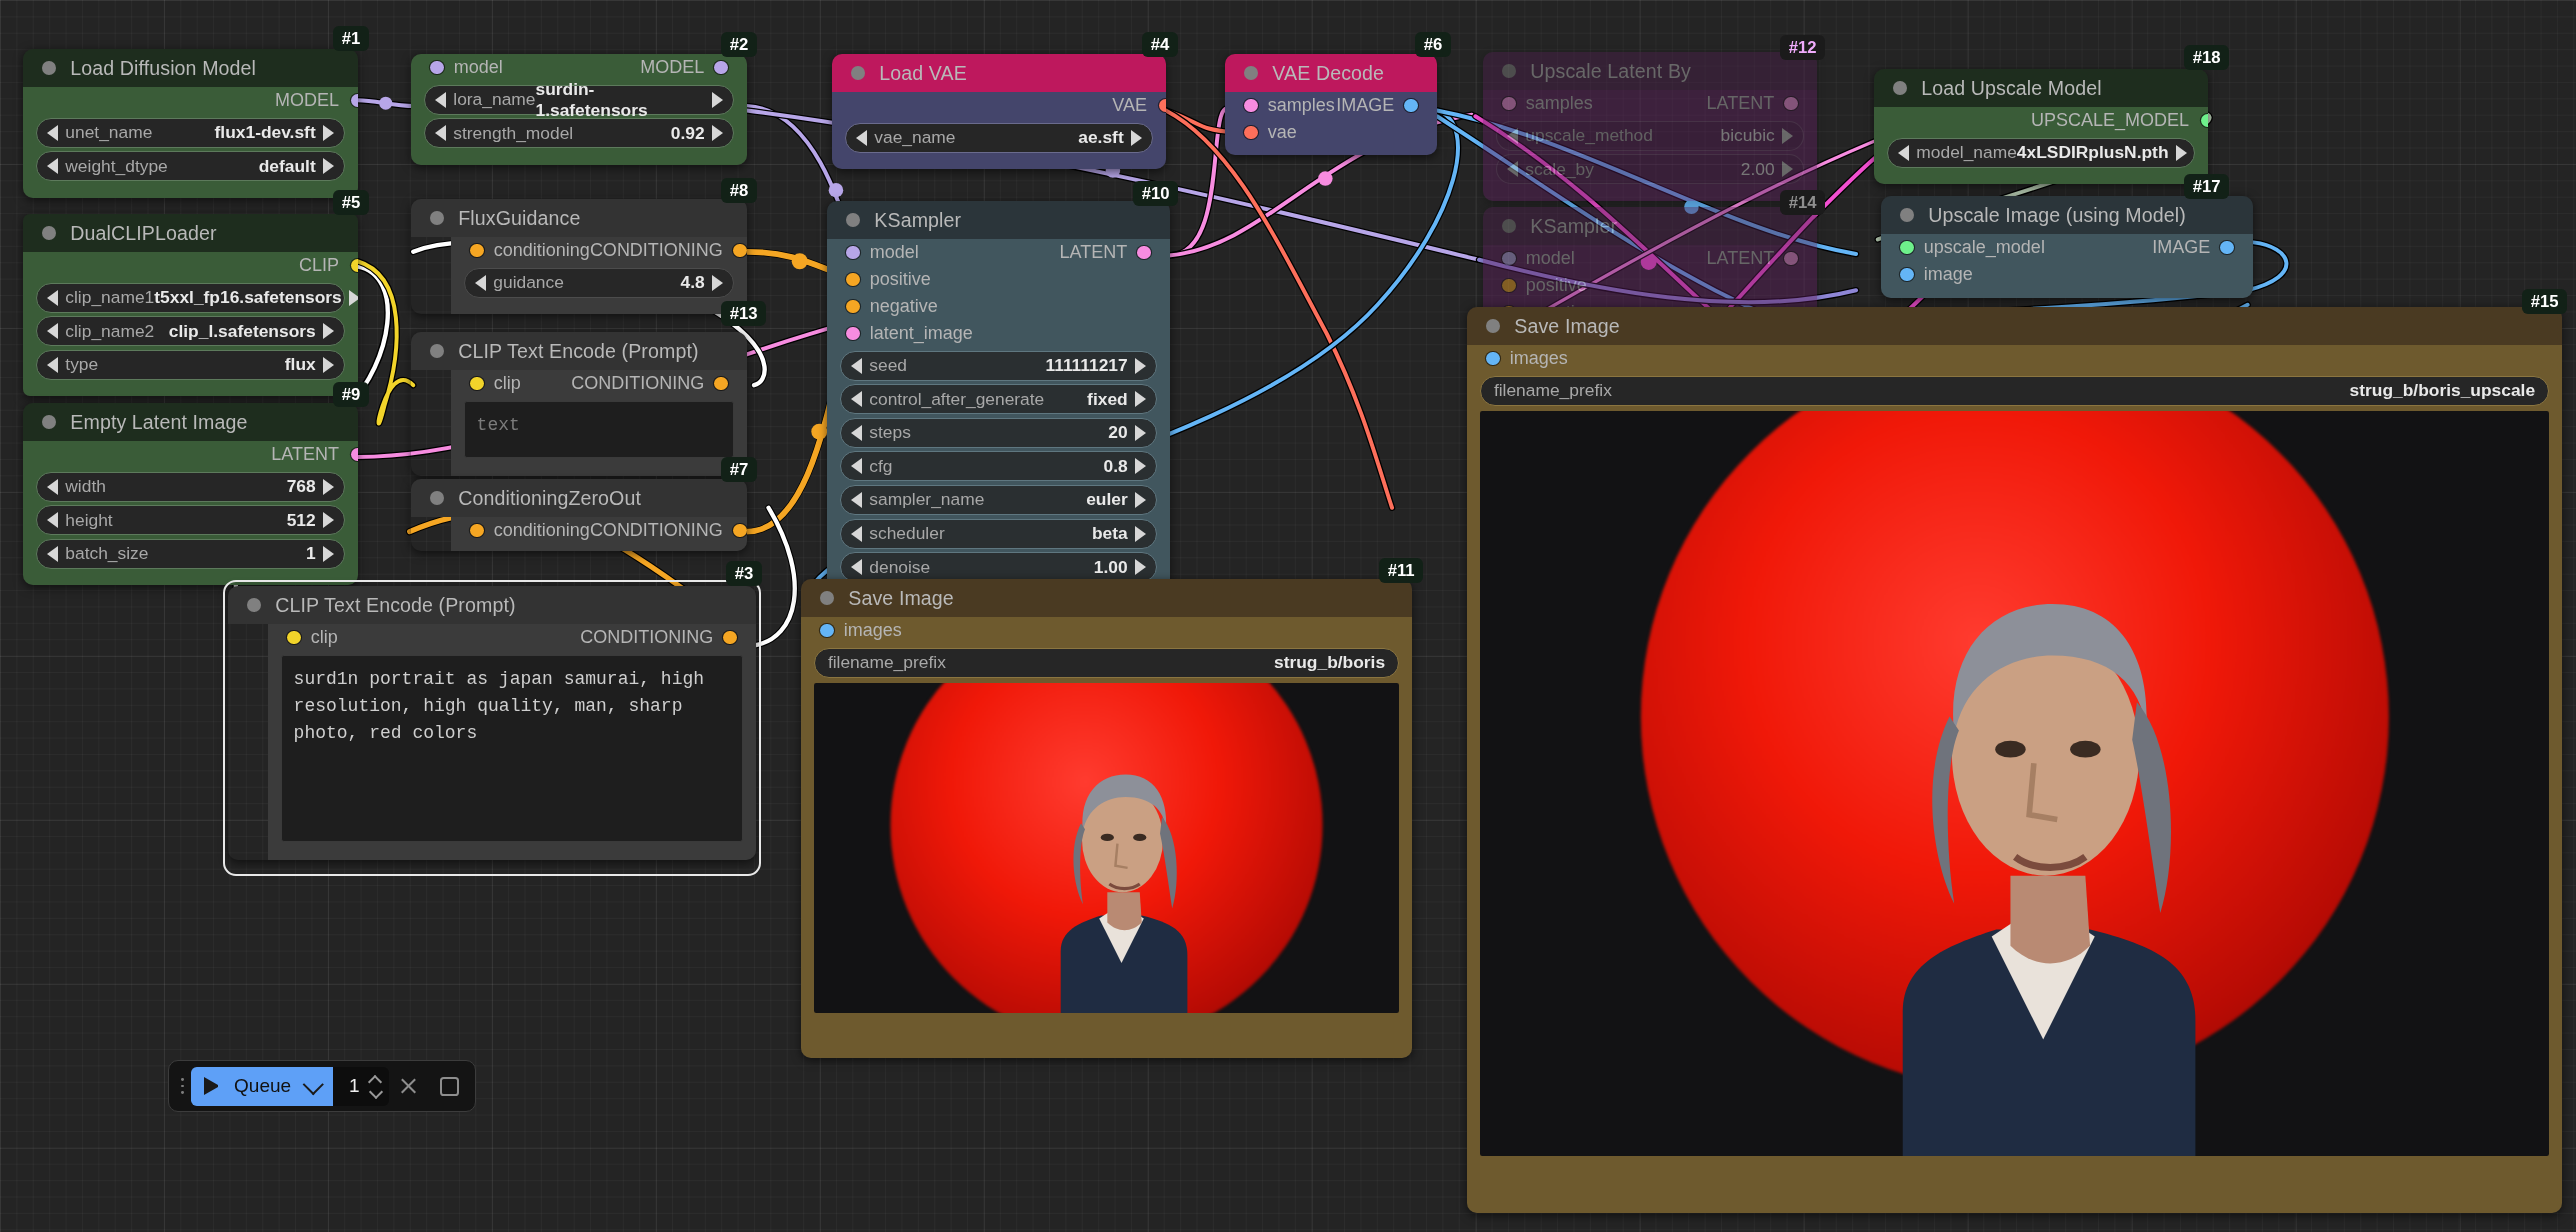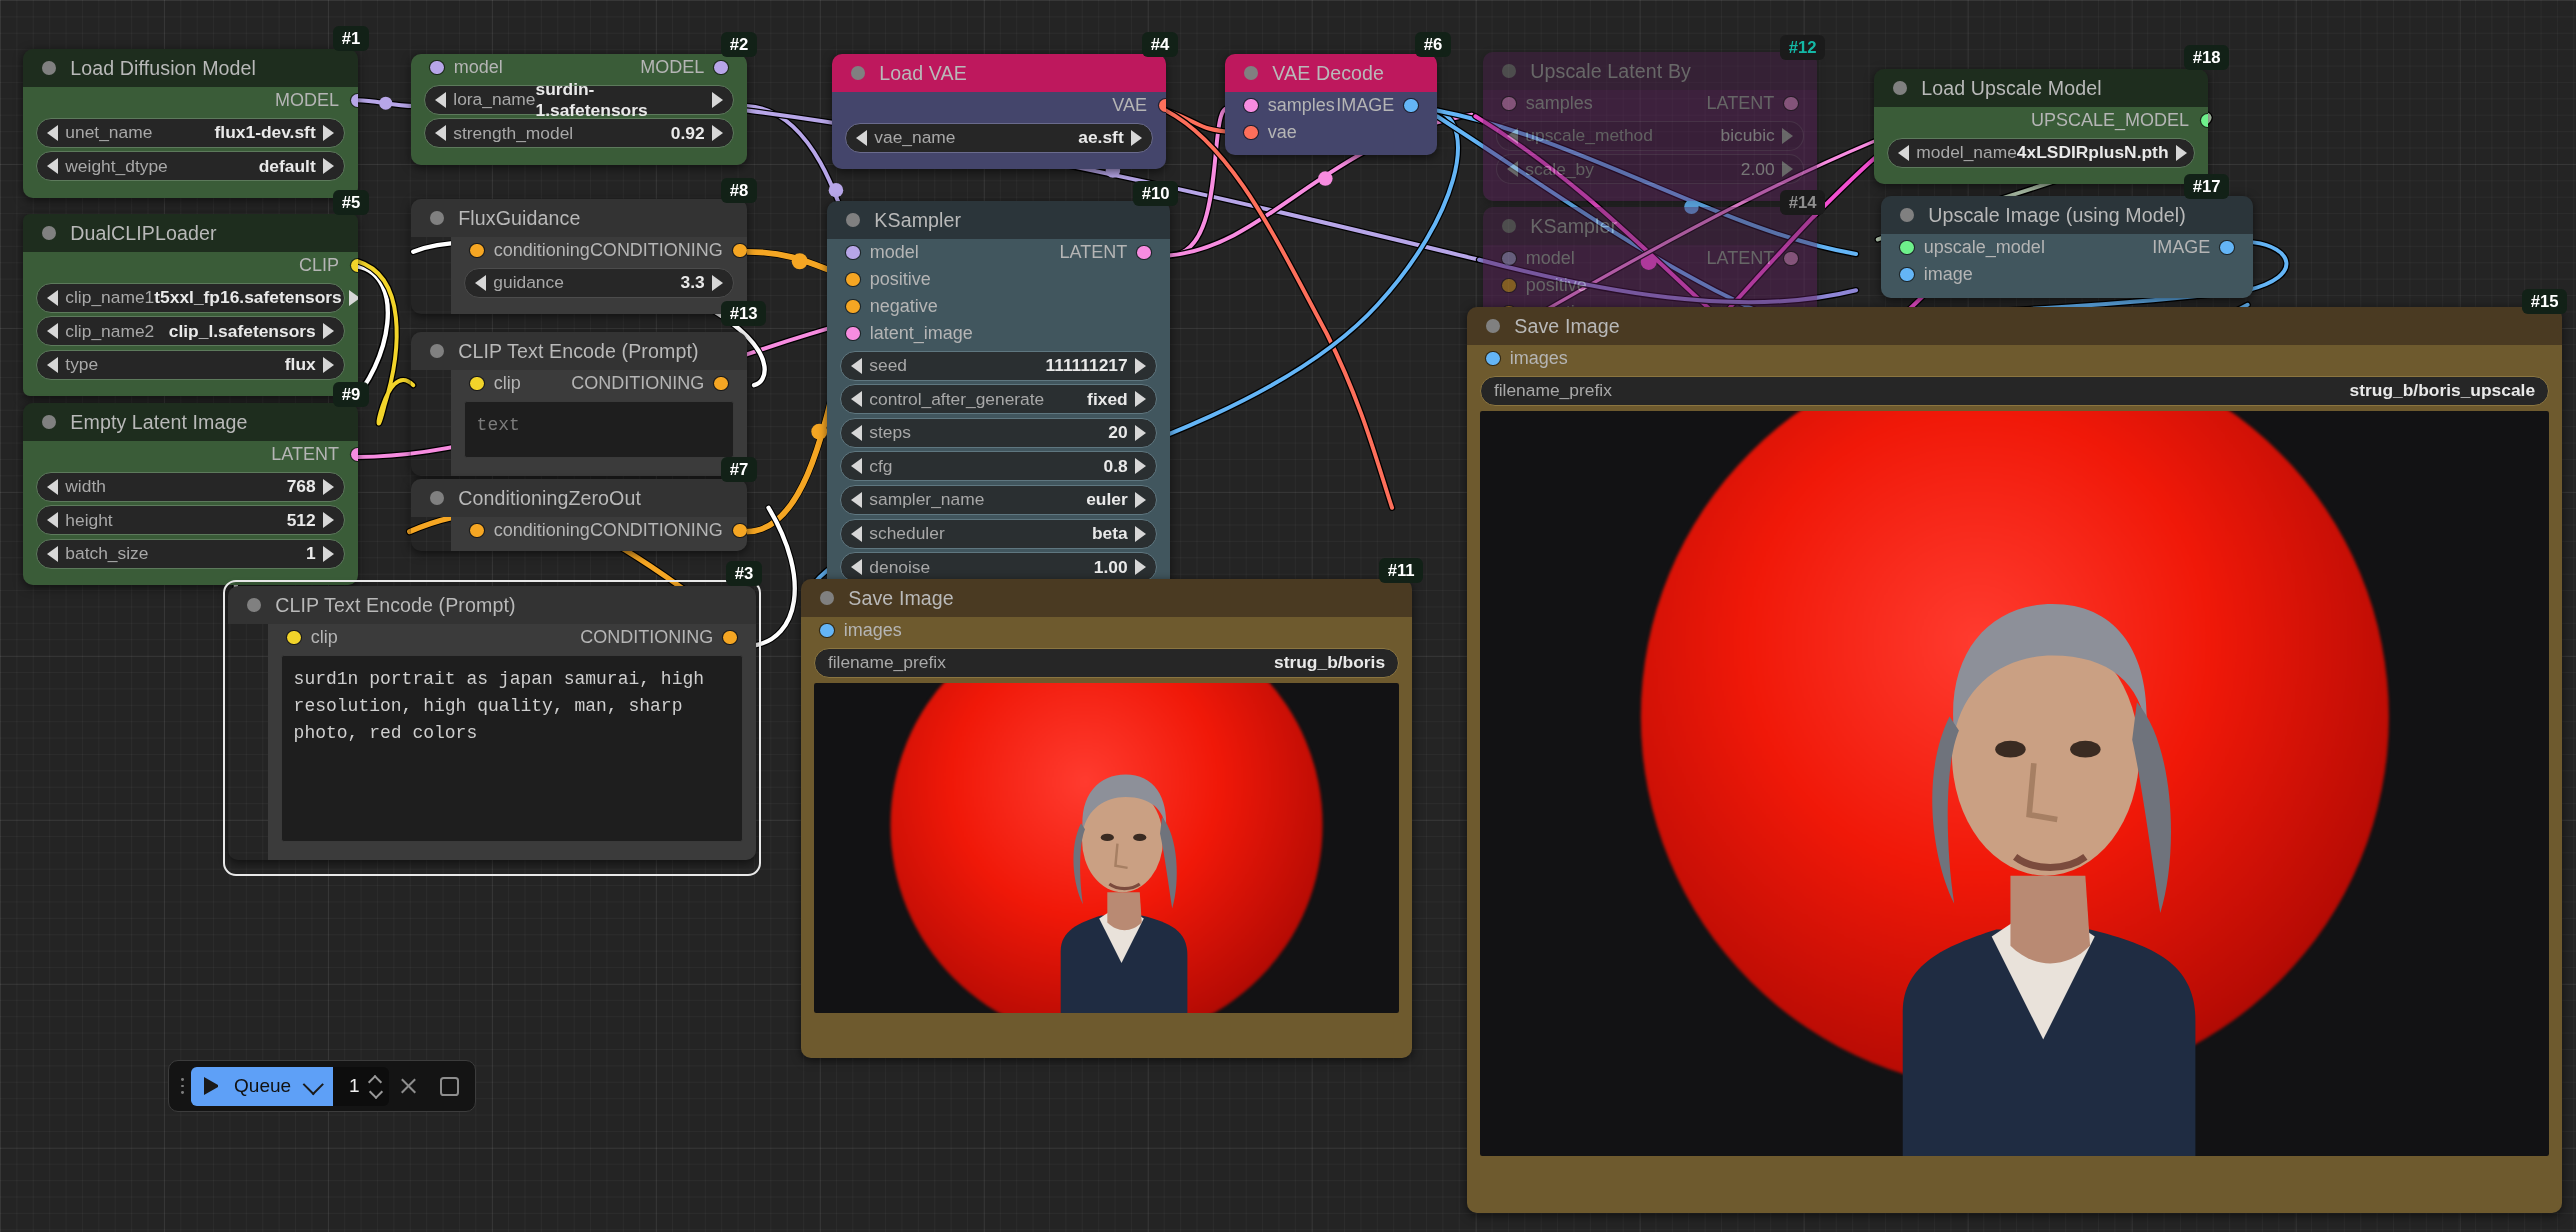"#12" div.badge { color: #14b8a6 -> #f0abfc }
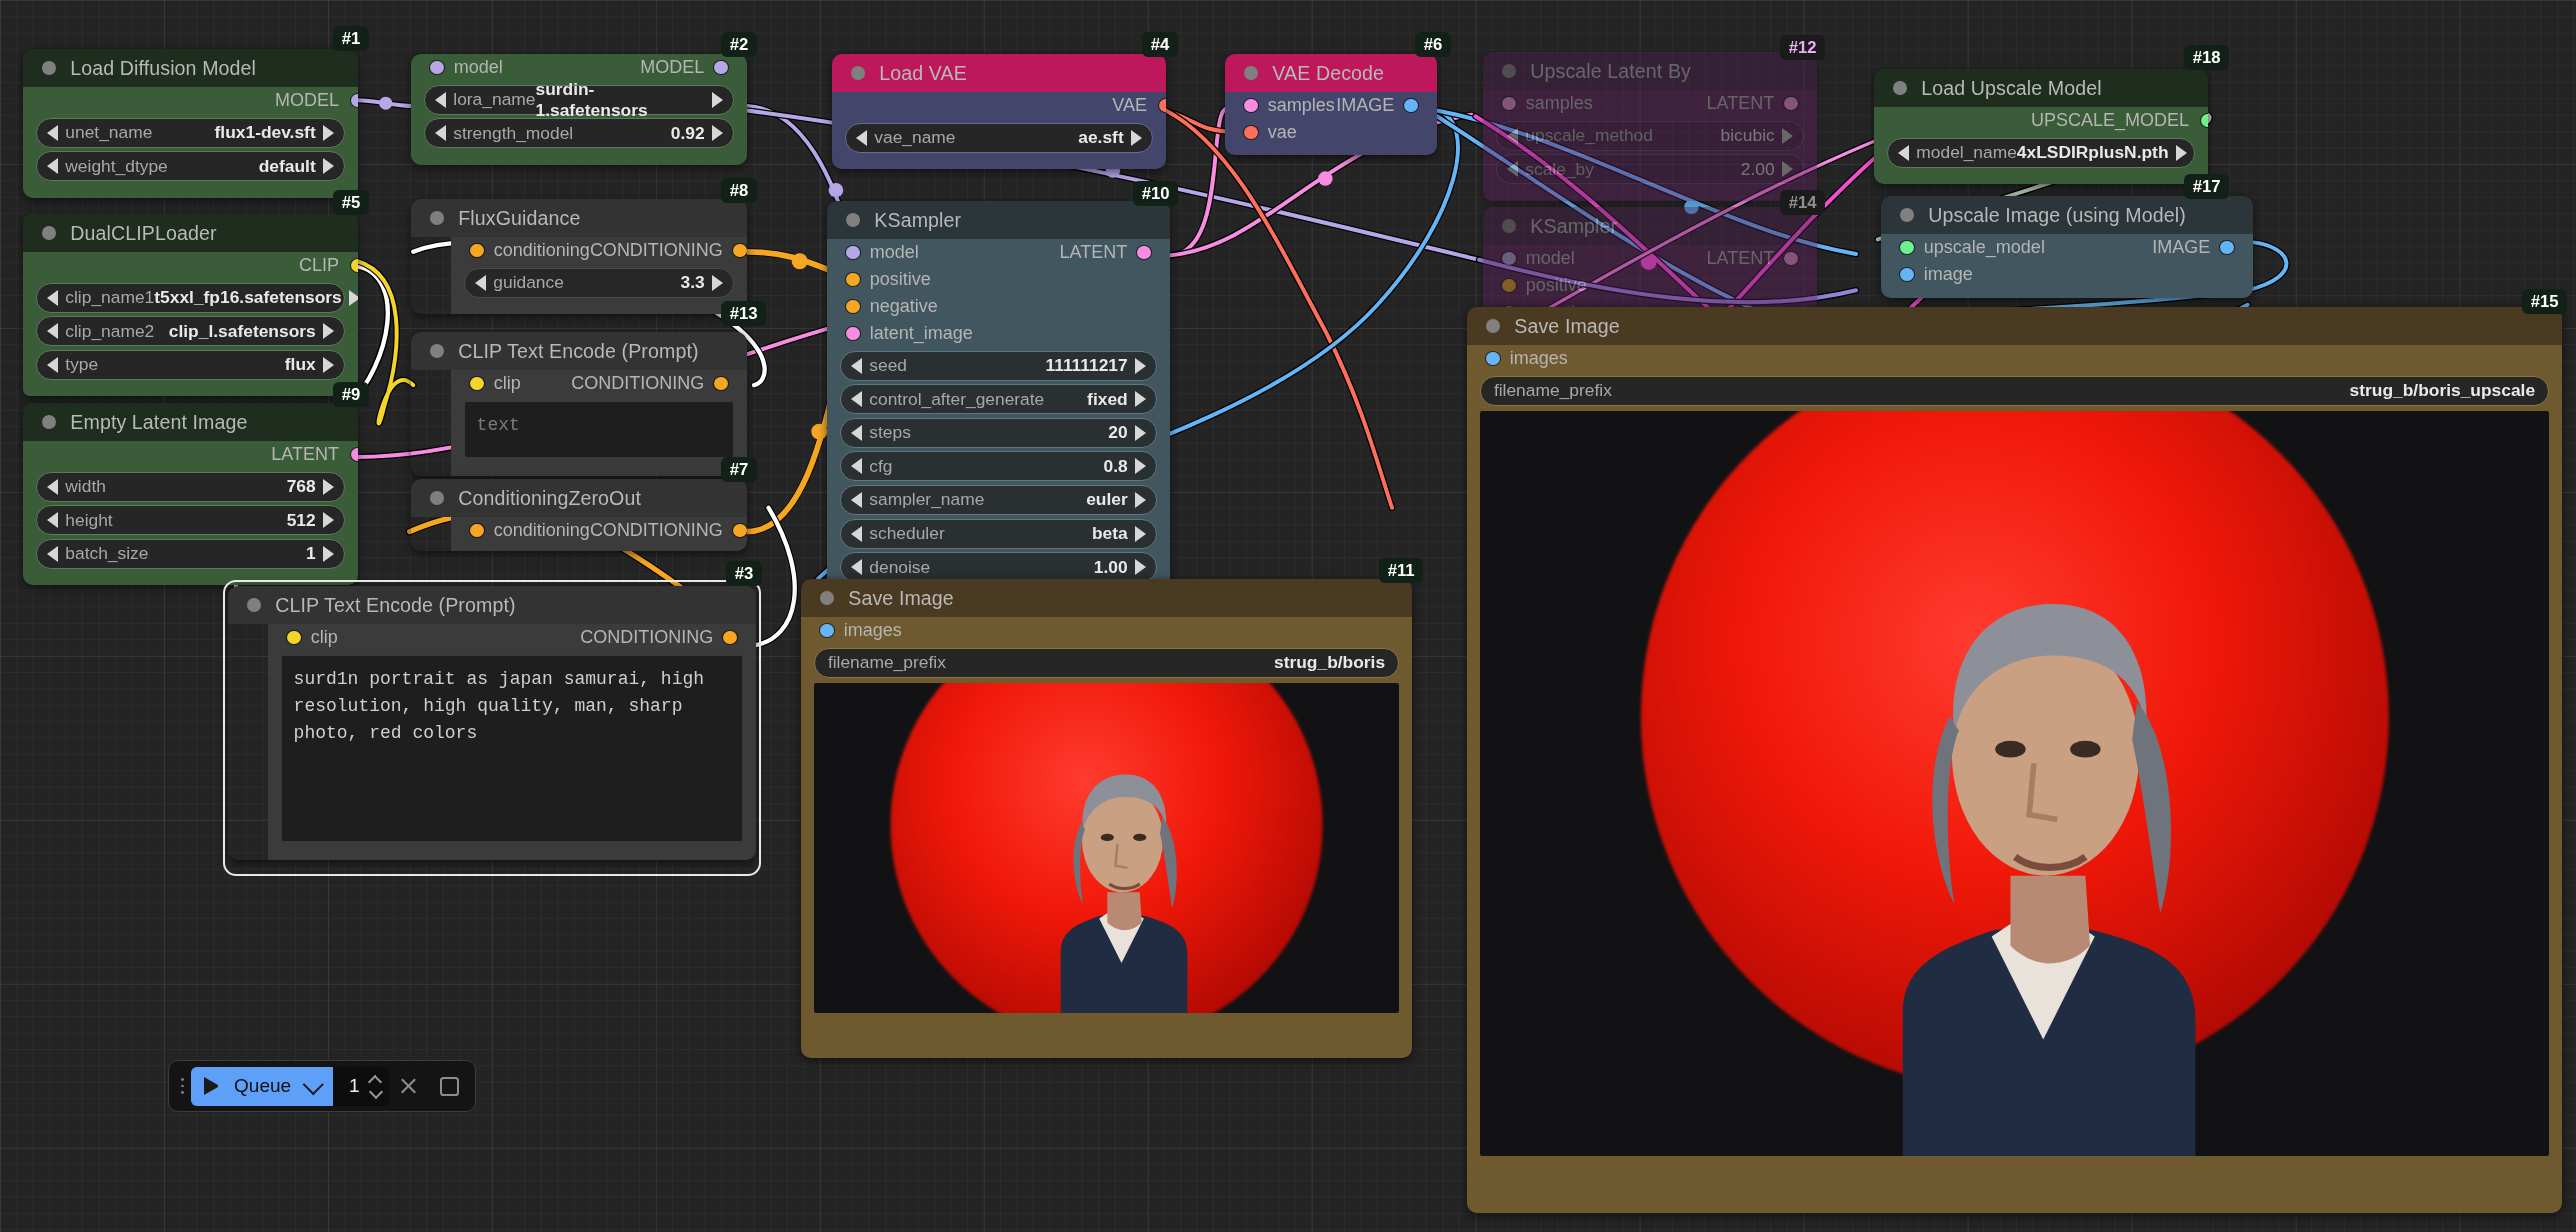"3.3" span.wval { text: 3.3 -> 4.8 }
